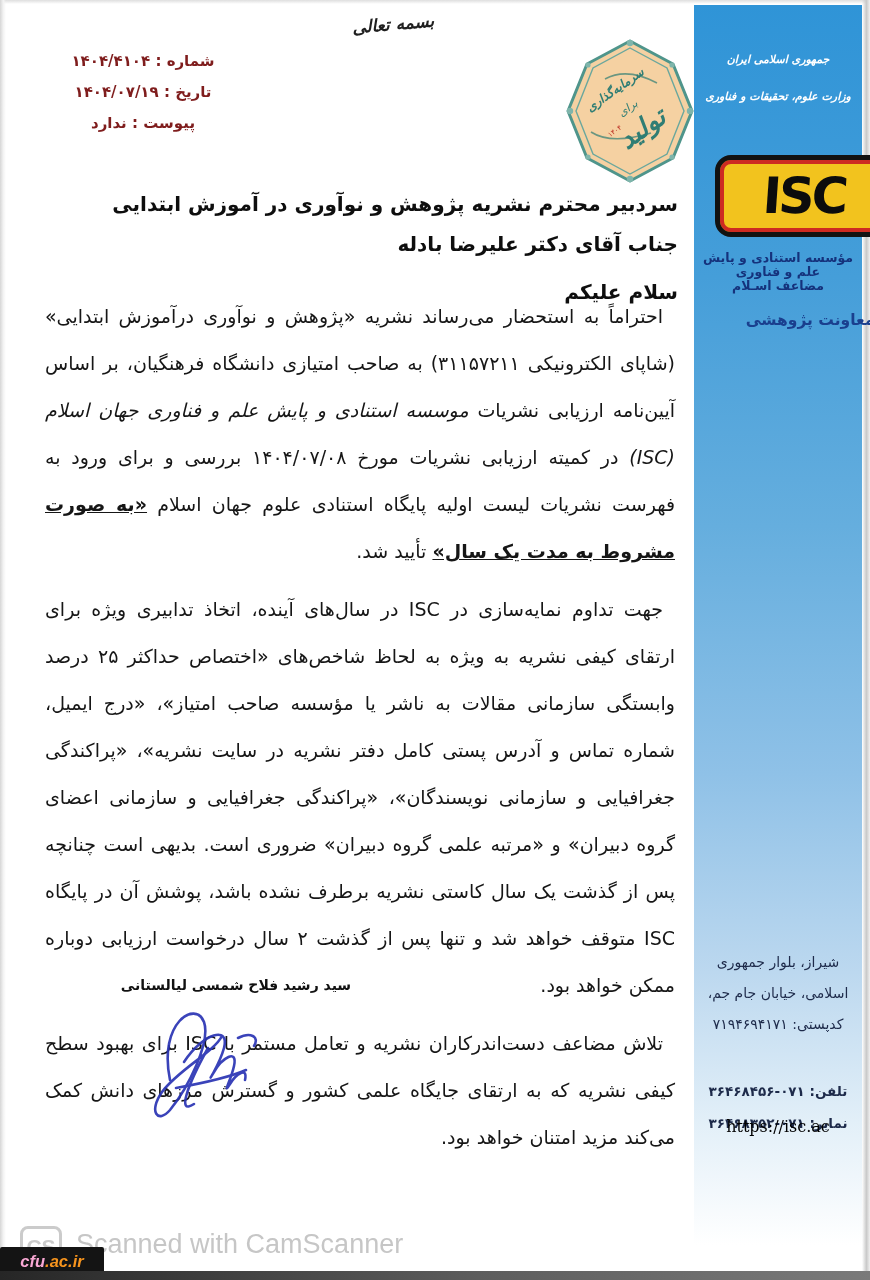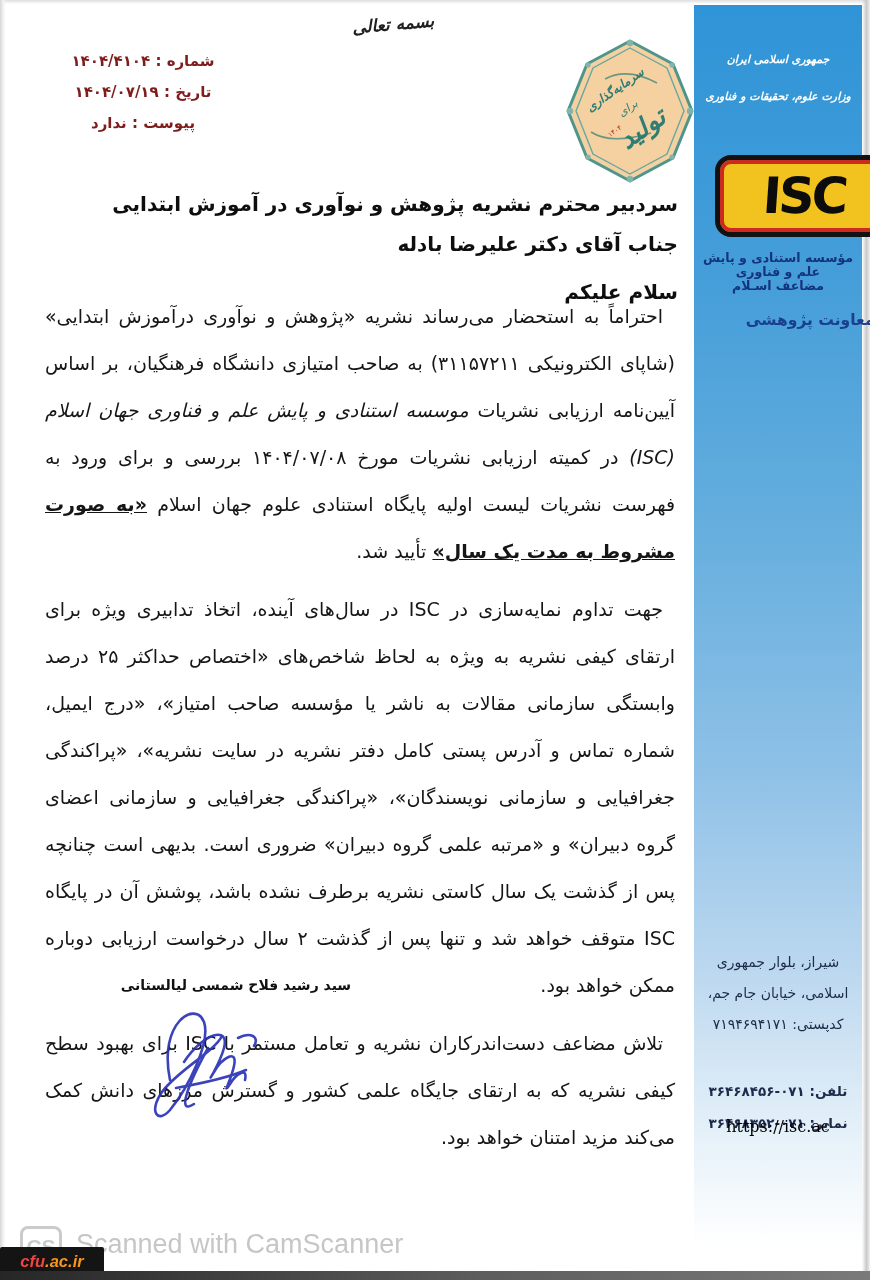"cfu" .cfu-part1 { color: #ef4444 -> #f9a8d4 }
